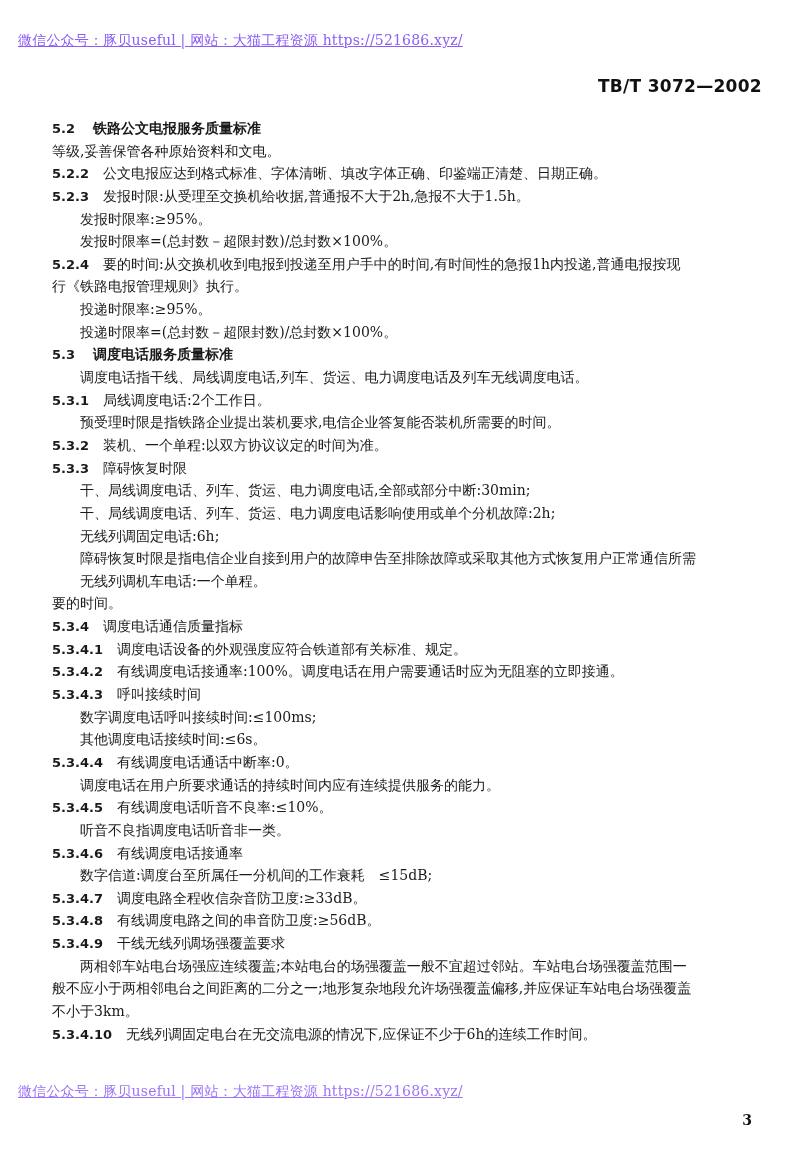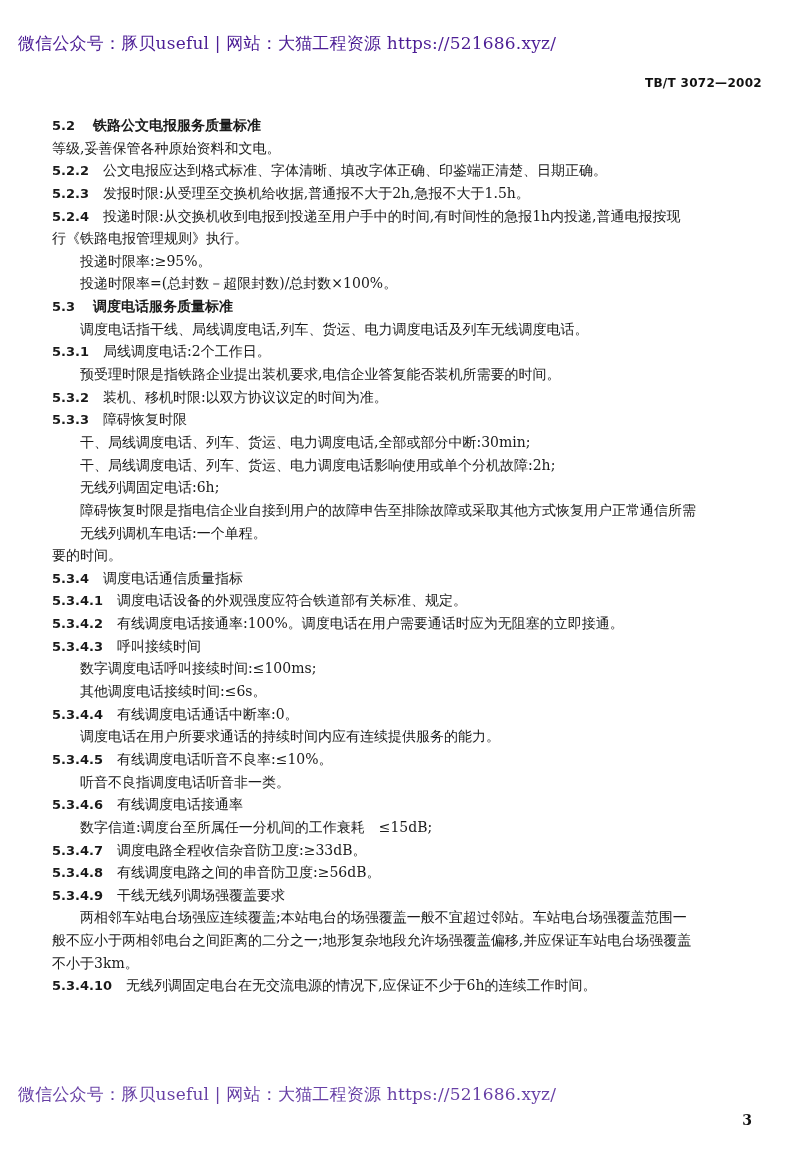"微信公众号：豚贝useful | 网站：大猫工程资源" .watermark { color: #4c1d95 -> #8b5cf6; font-size: 17px -> 14px; text-decoration: none -> underline }
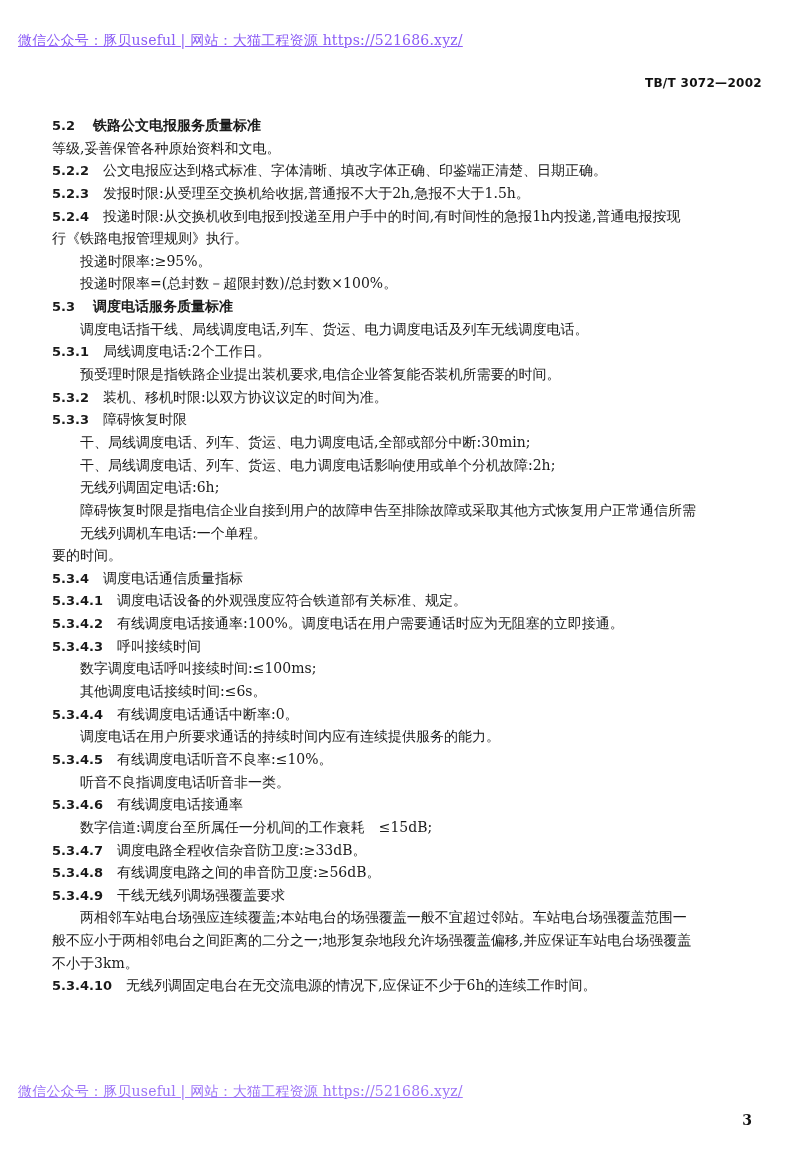"TB/T 3072—2002" .std-id { font-size: 12px -> 17px }
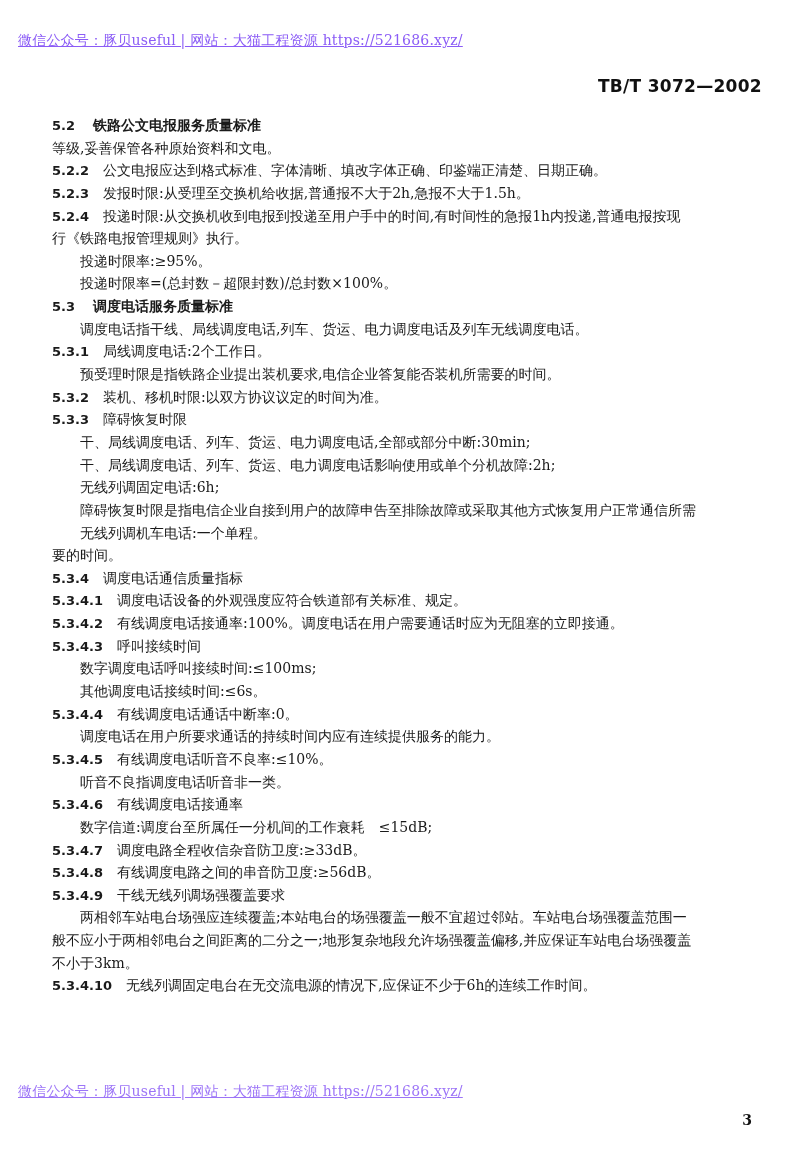"5.2 铁路公文电报服务质量标准" .line { line-height: 23px -> 28px }
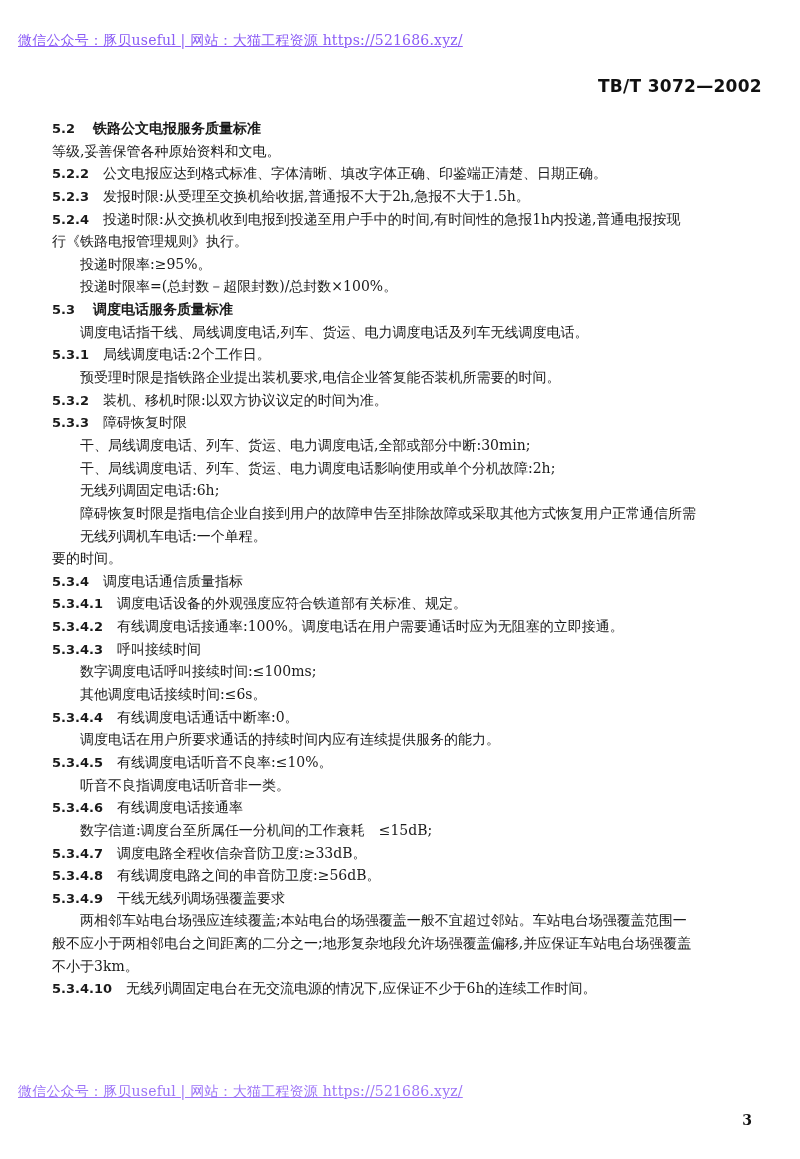"发报时限率:≥95%。" div.line { html: none -> <div><span>发报时限率:≥95%。</span></div> }
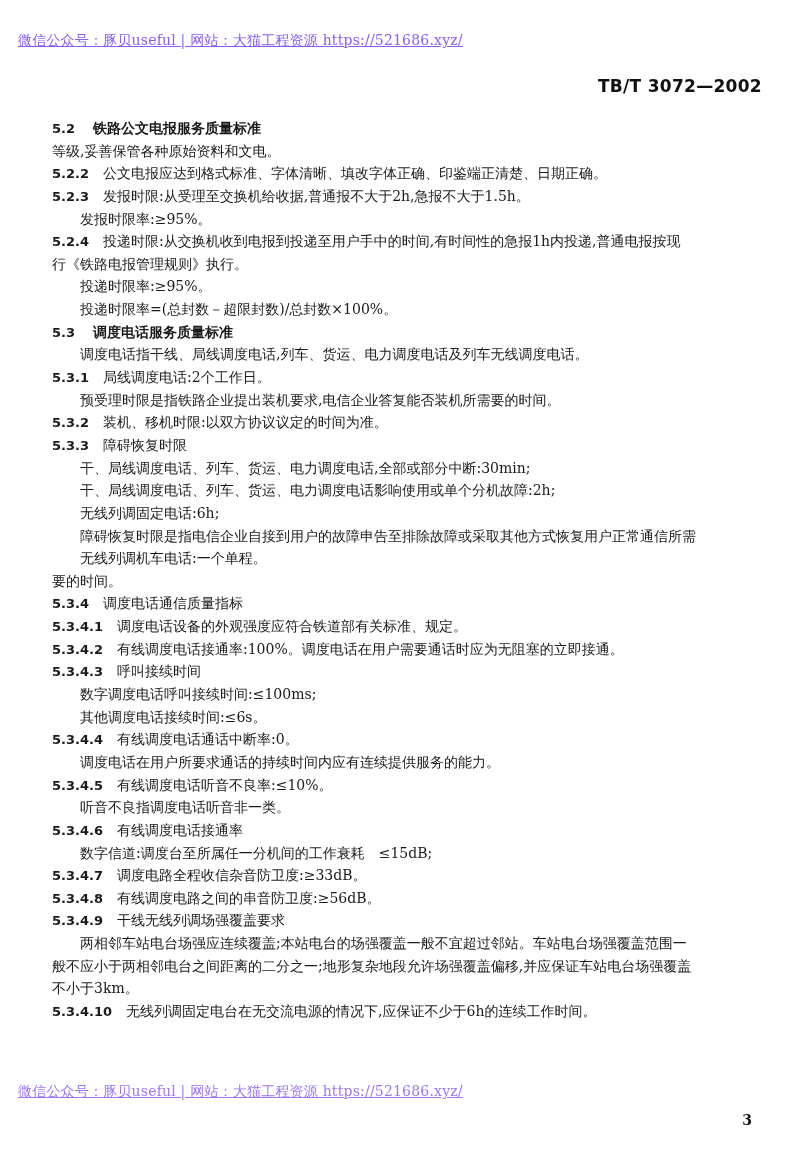"发报时限率=(总封数－超限封数)/总封数×100%。" div.line { html: none -> <div><span>发报时限率=(总封数－超限封数)/总封数×100%。</span></div> }
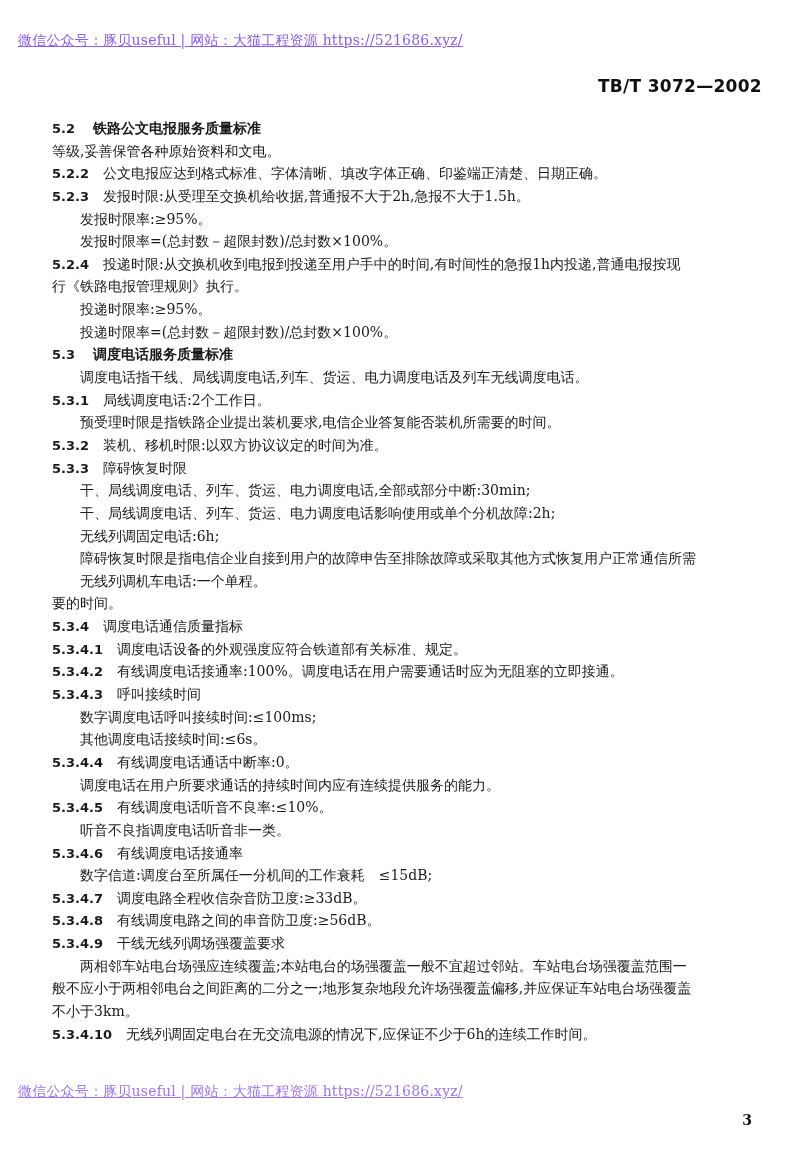"投递时限:从交换机收到电报到投递至用户手中的时间,有时间性的急报1h内投递,普通" span { text: 投递时限 -> 要的时间 }
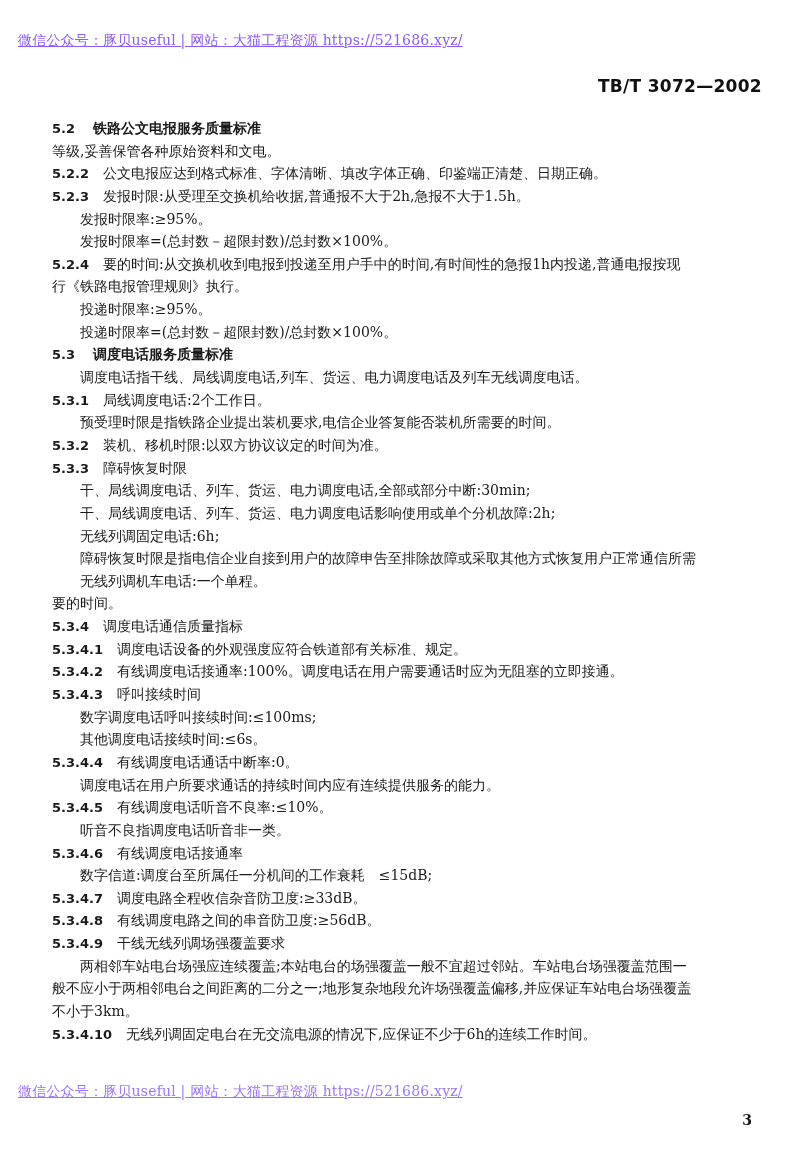"装机、移机时限:以双方协议议定的时间为准。" span { text: 移机时限 -> 一个单程 }
